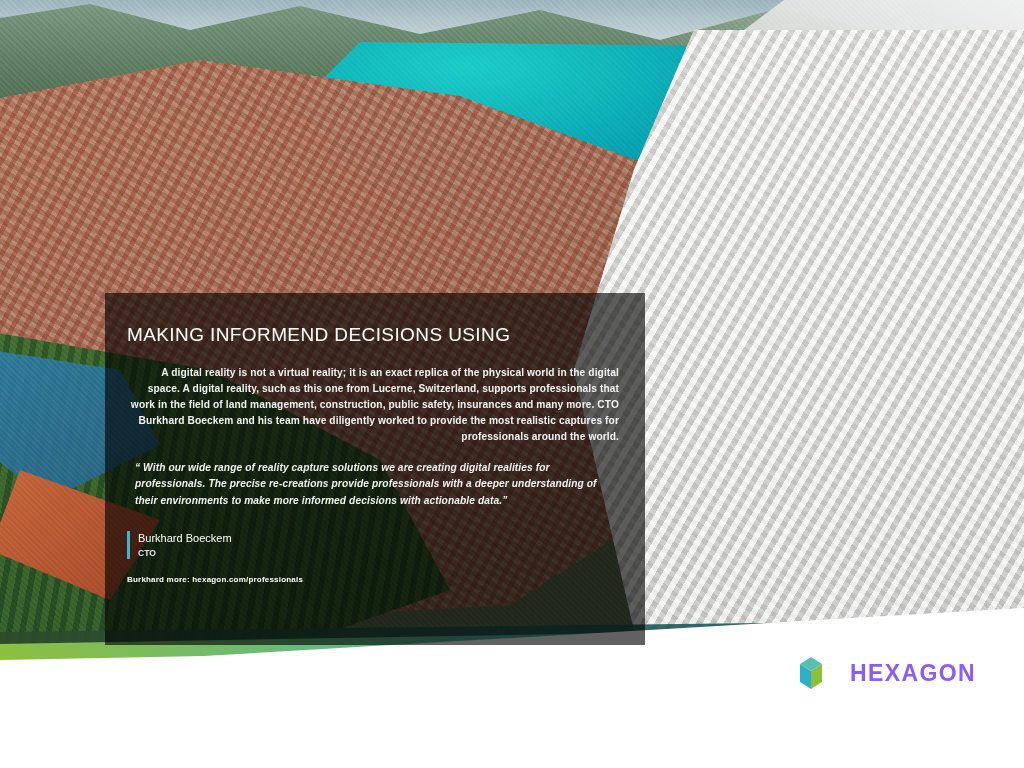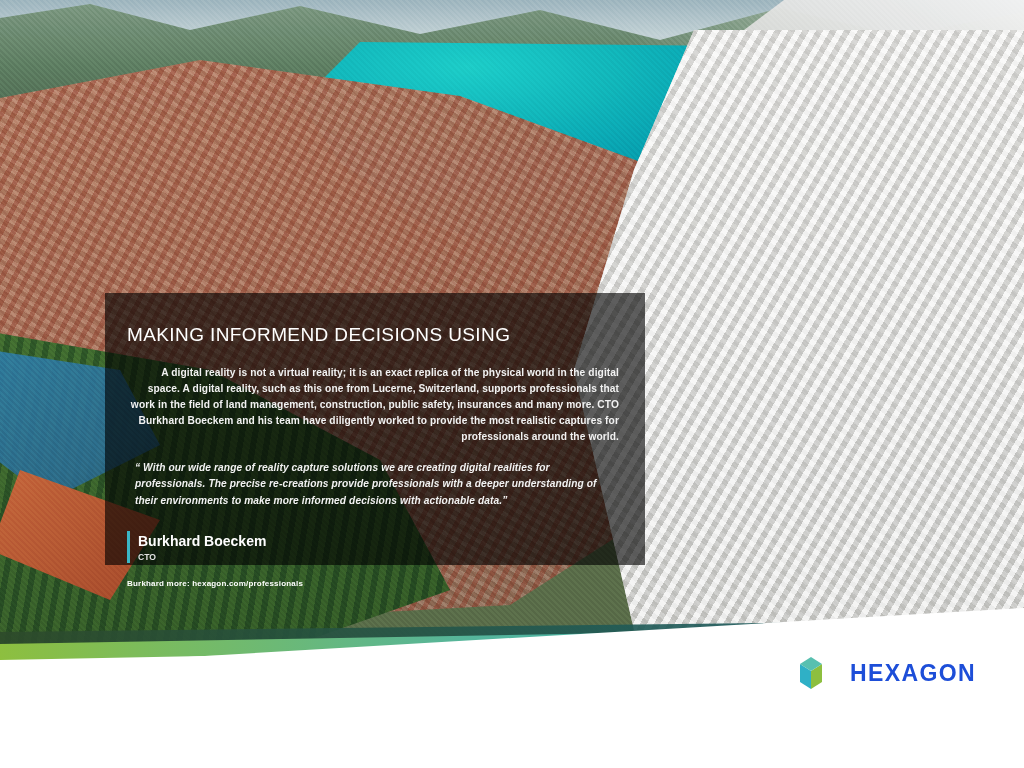"MAKING INFORMEND DECISIONS USING" .panel { height: 272px -> 352px }
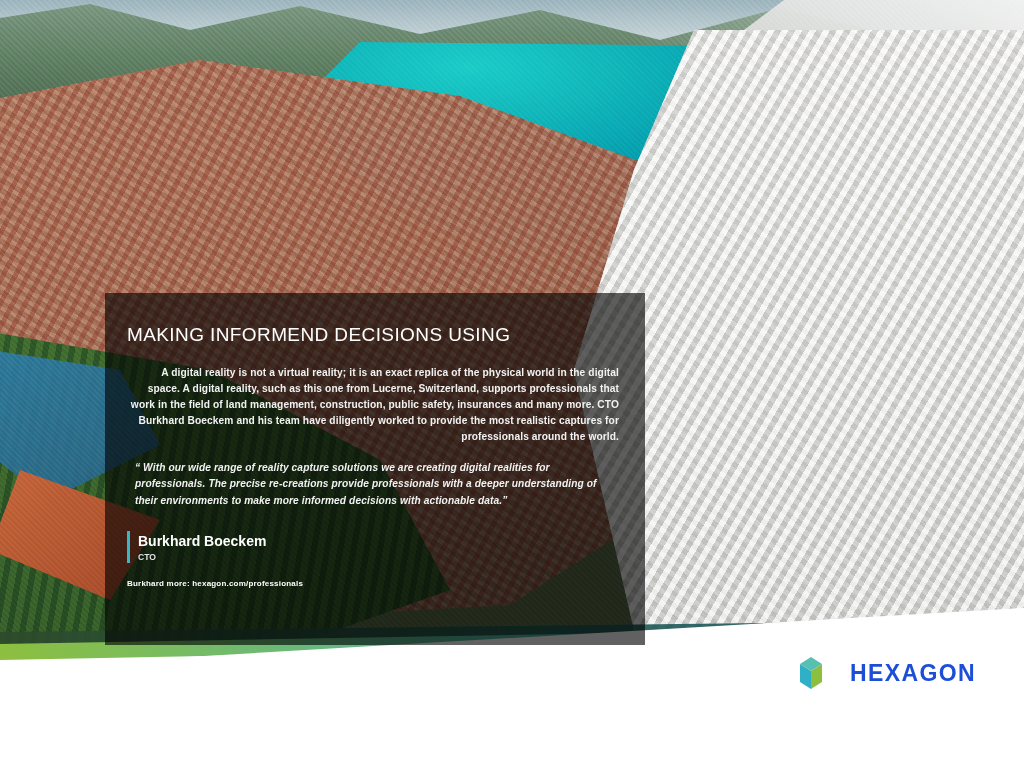"Burkhard Boeckem" .attrib .who { font-size: 14px -> 11px; font-weight: 700 -> 400 }
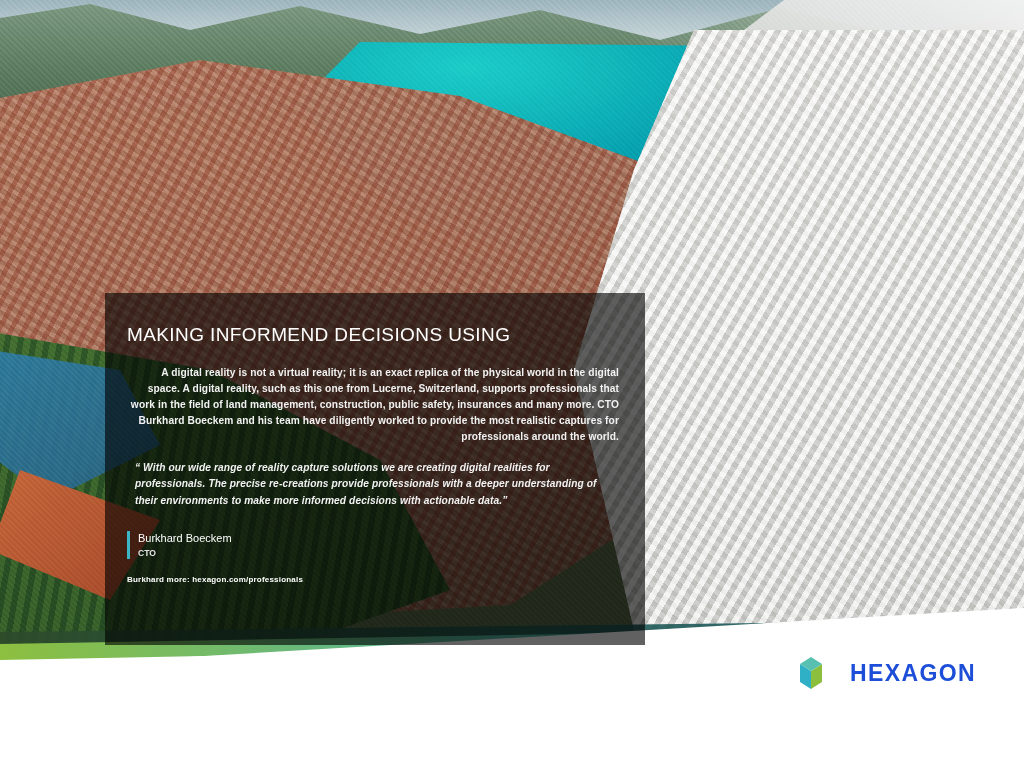"HEXAGON" .logo .wordmark { color: #1d4ed8 -> #8b5cf6 }
